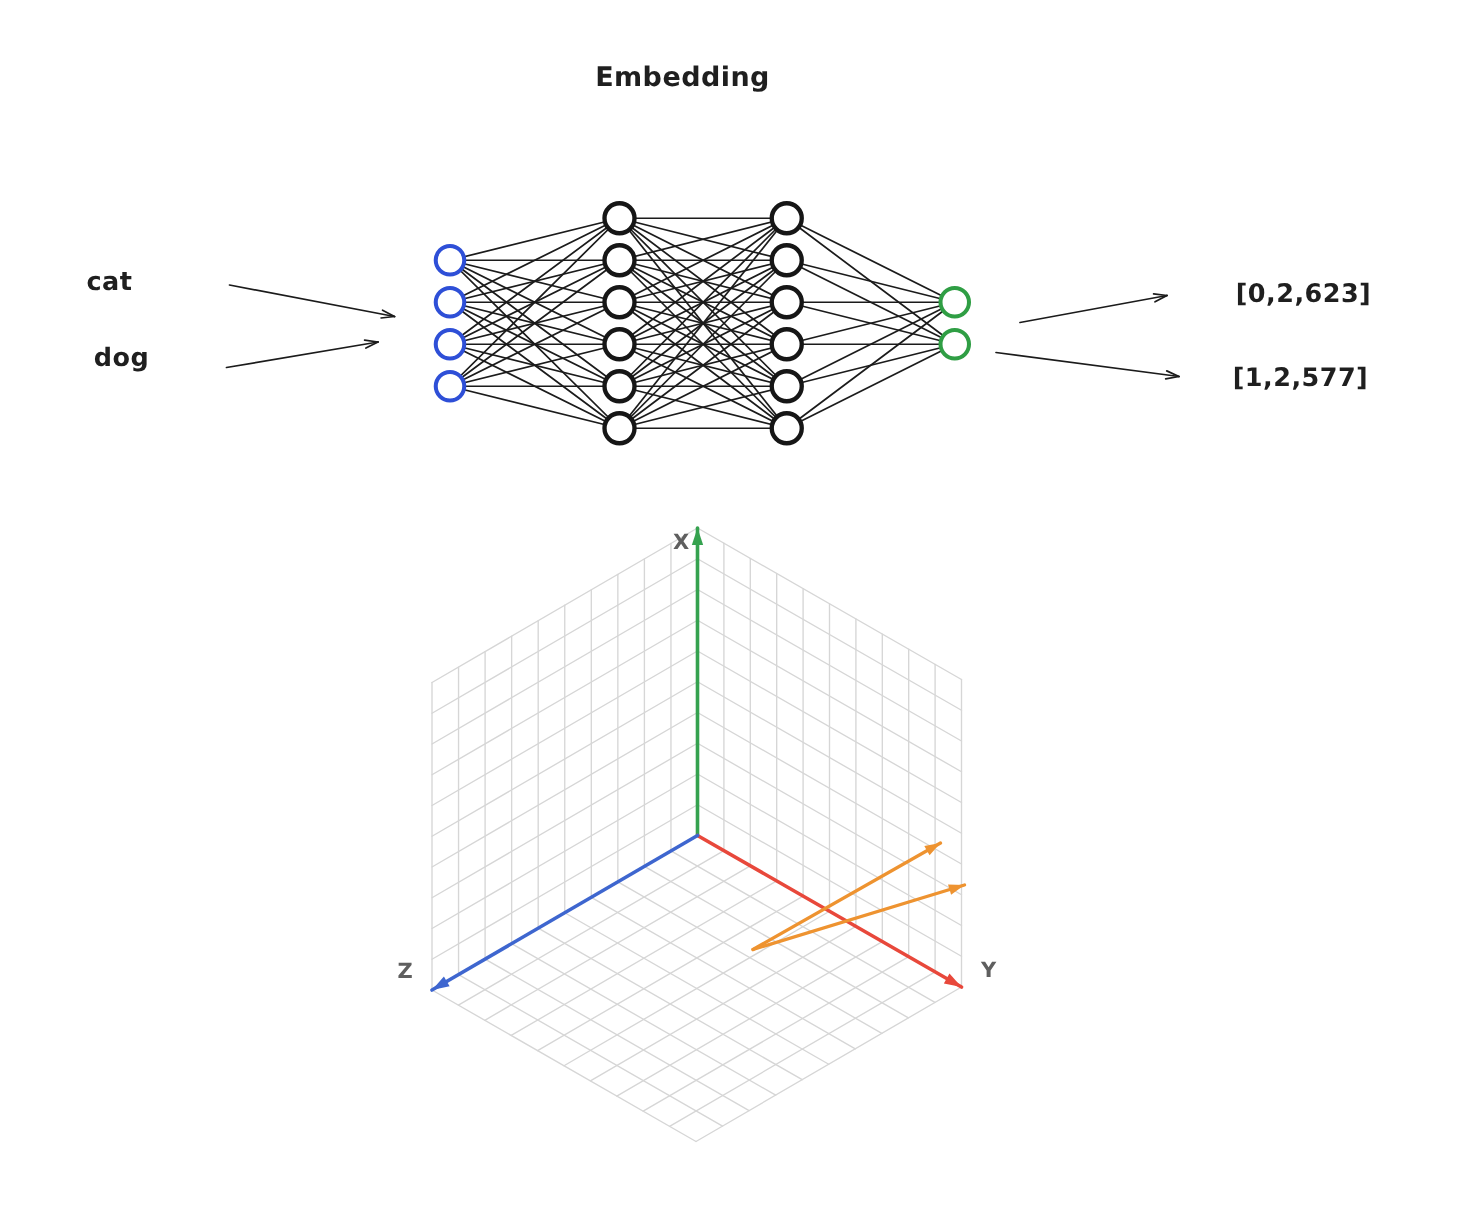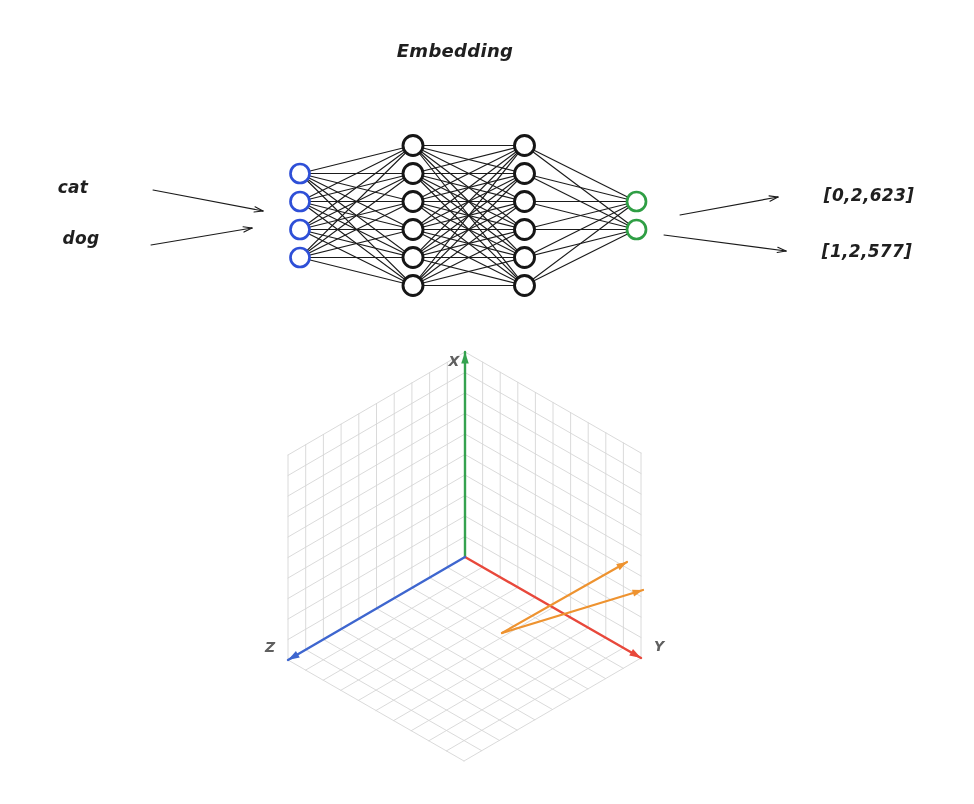"Embedding" .canvas-wrap { font-style: italic -> none }
